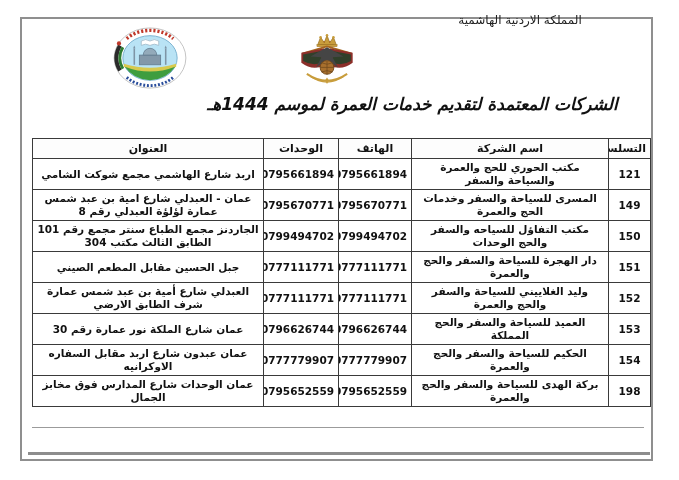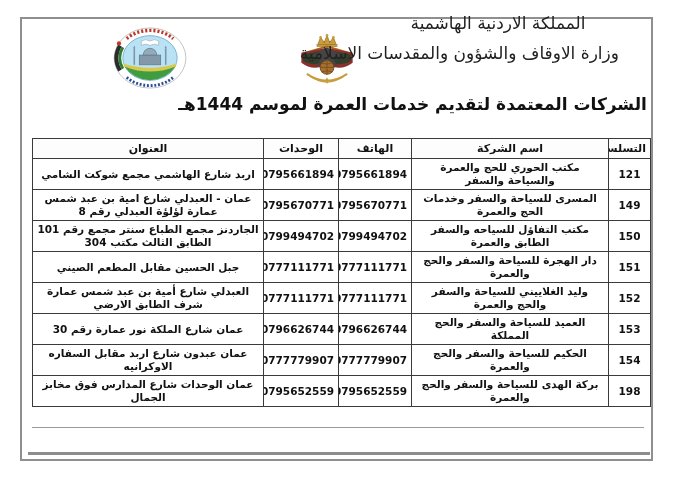"المملكة الاردنية الهاشمية" .hdr-text { font-size: 17px -> 12px; left: 377px -> 399px }
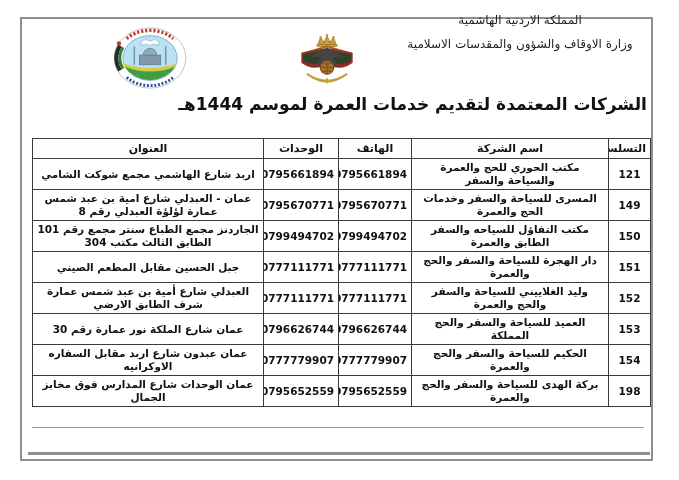"وزارة الاوقاف والشؤون والمقدسات" div { html: <div>وزارة الاوقاف والشؤون والمقدسات الاسلامية</div> -> none }
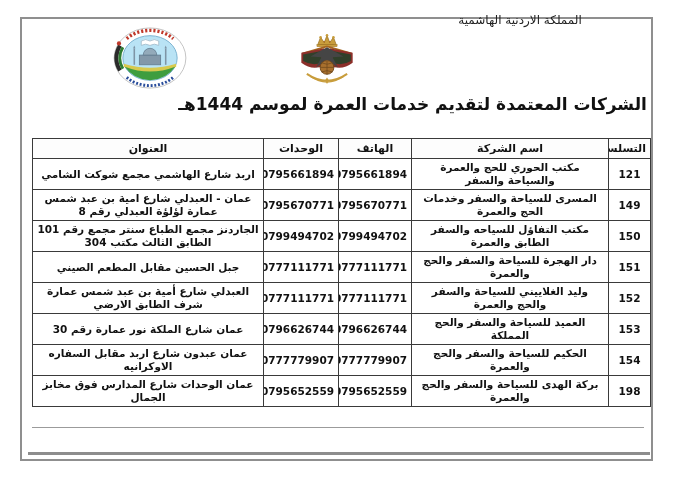"الشركات المعتمدة لتقديم خدمات العمرة" .doc-title { font-style: none -> italic }
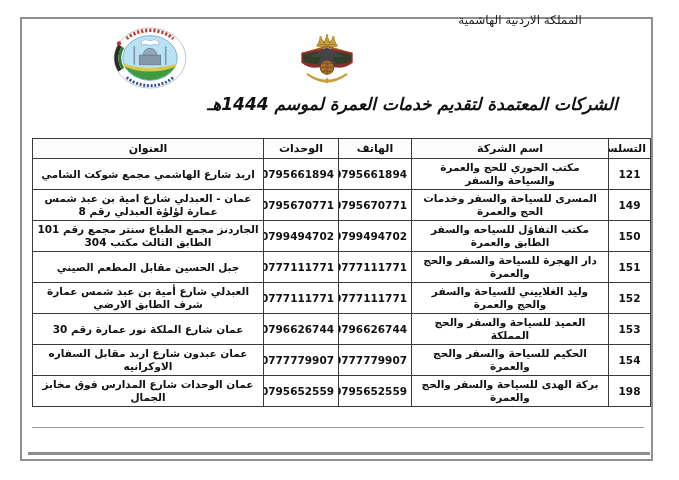"مكتب التفاؤل للسياحه والسفر الطابق" td { text: الطابق والعمرة -> والحج الوحدات }
